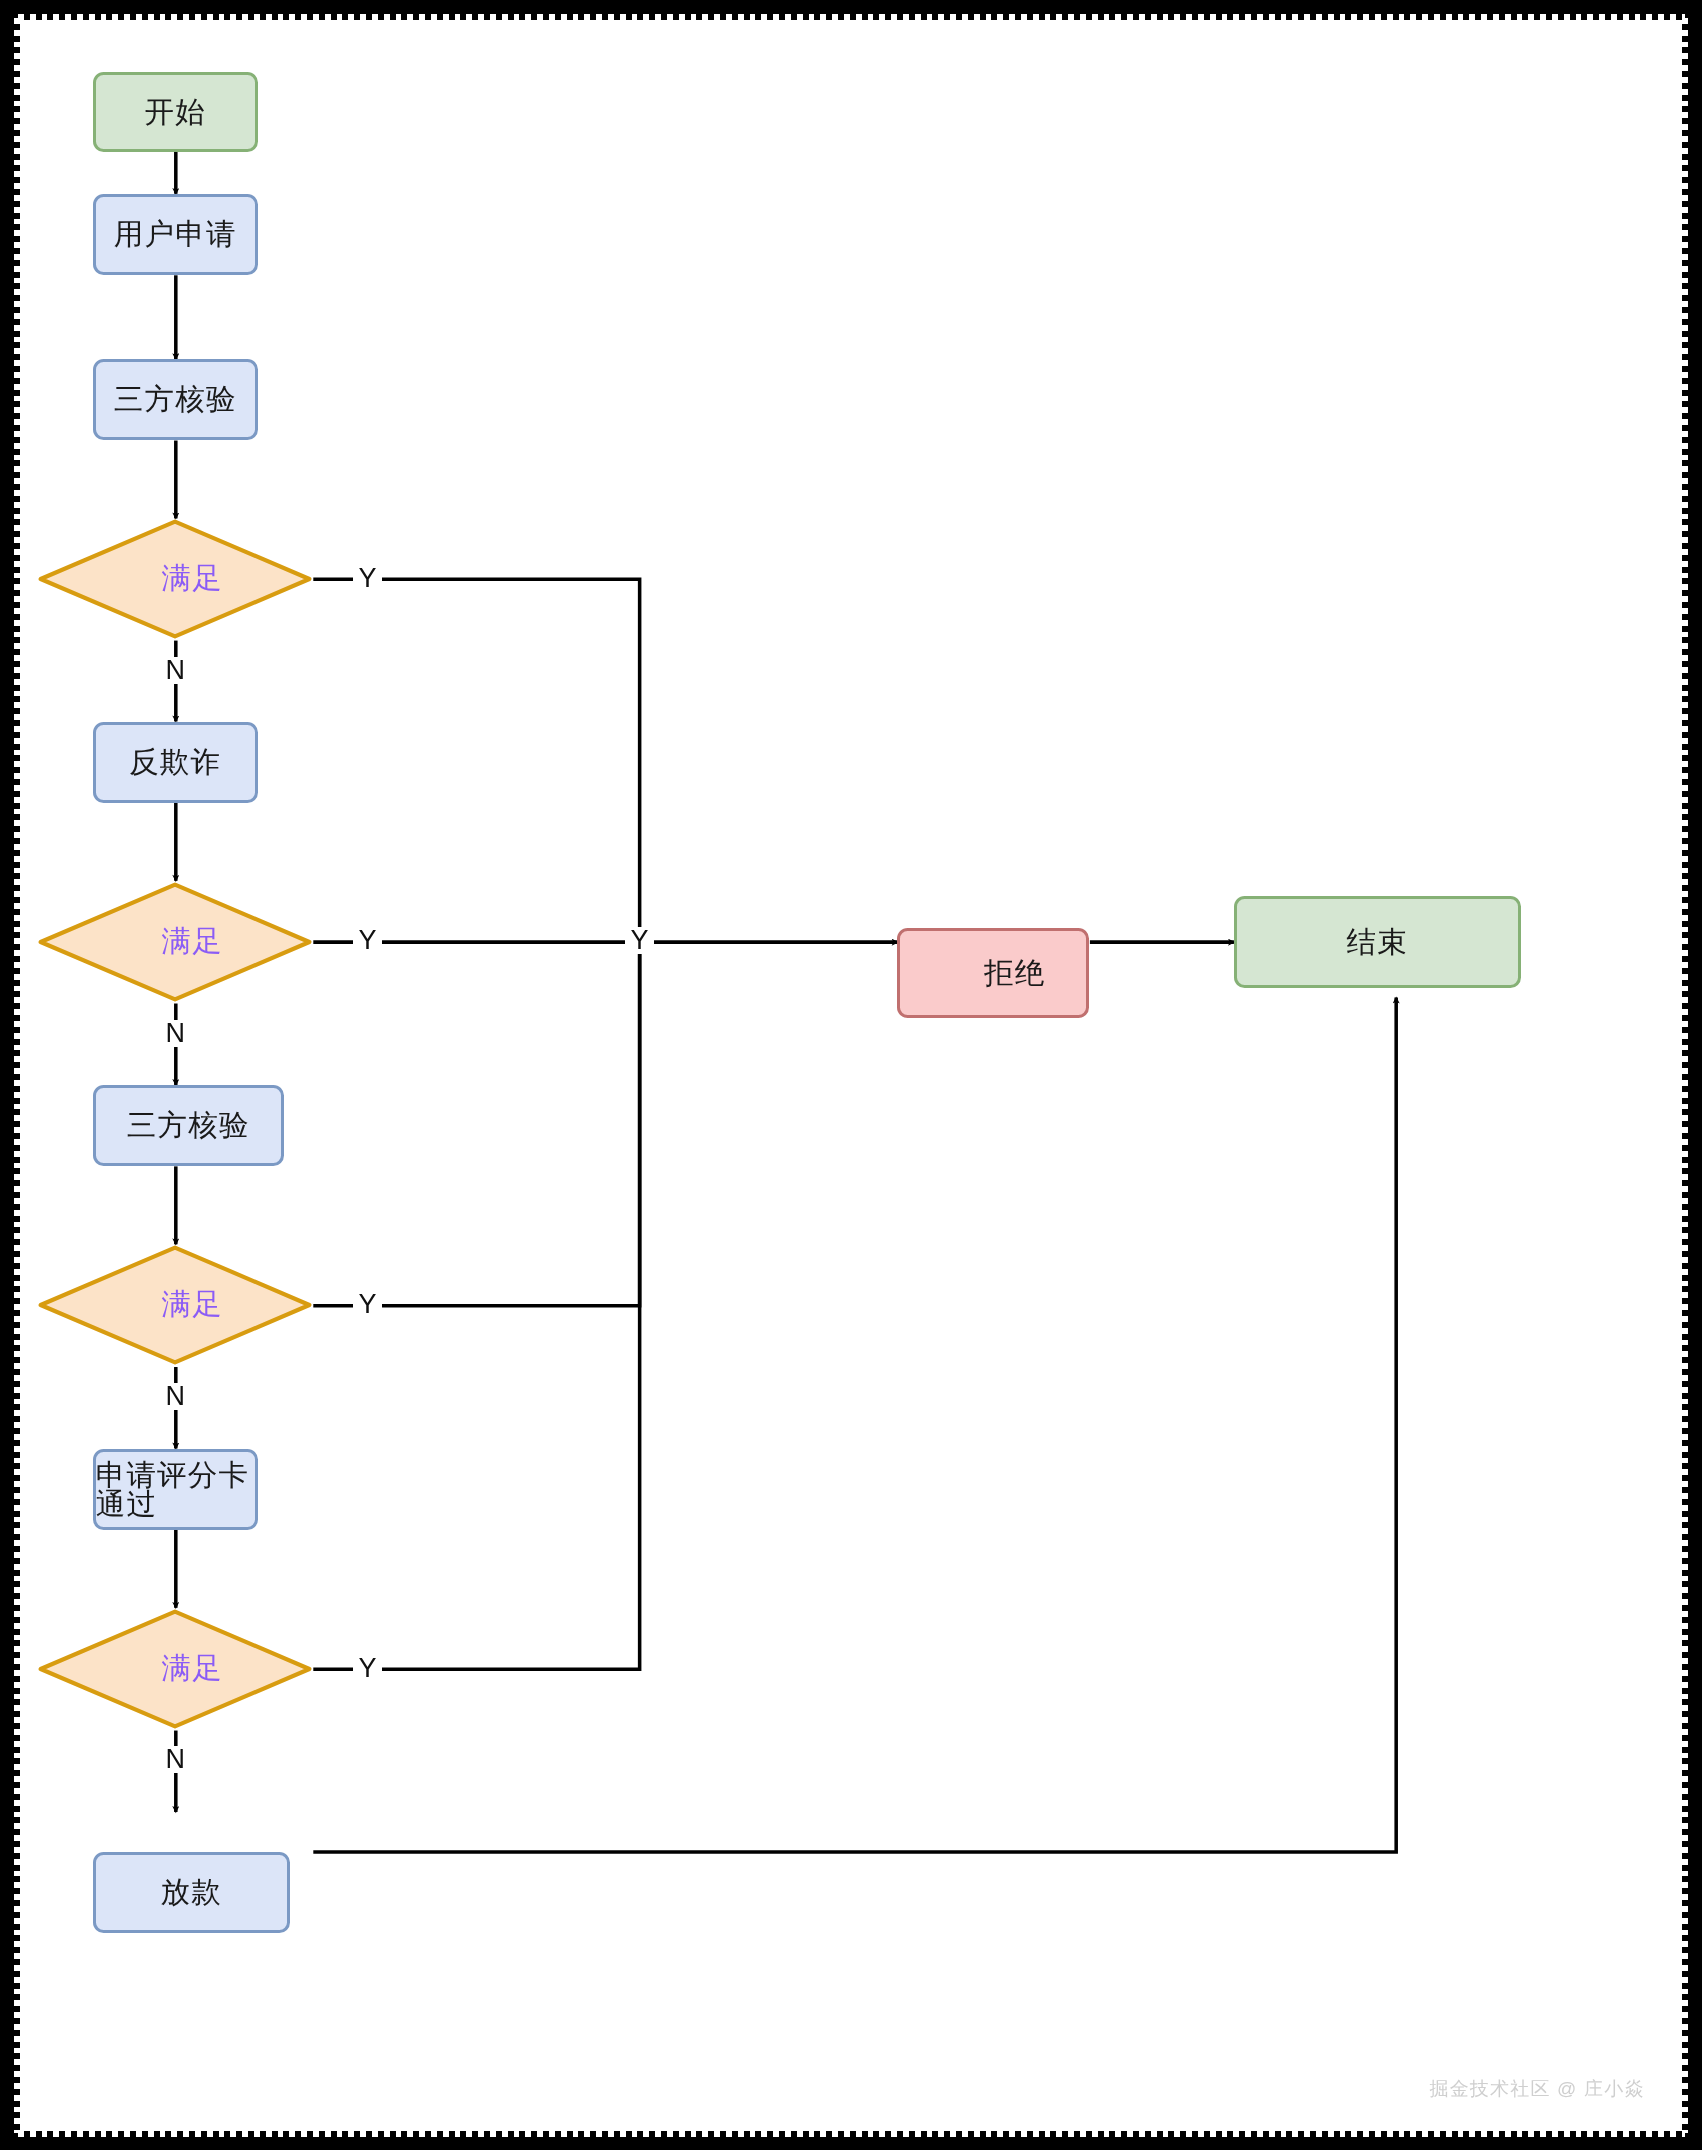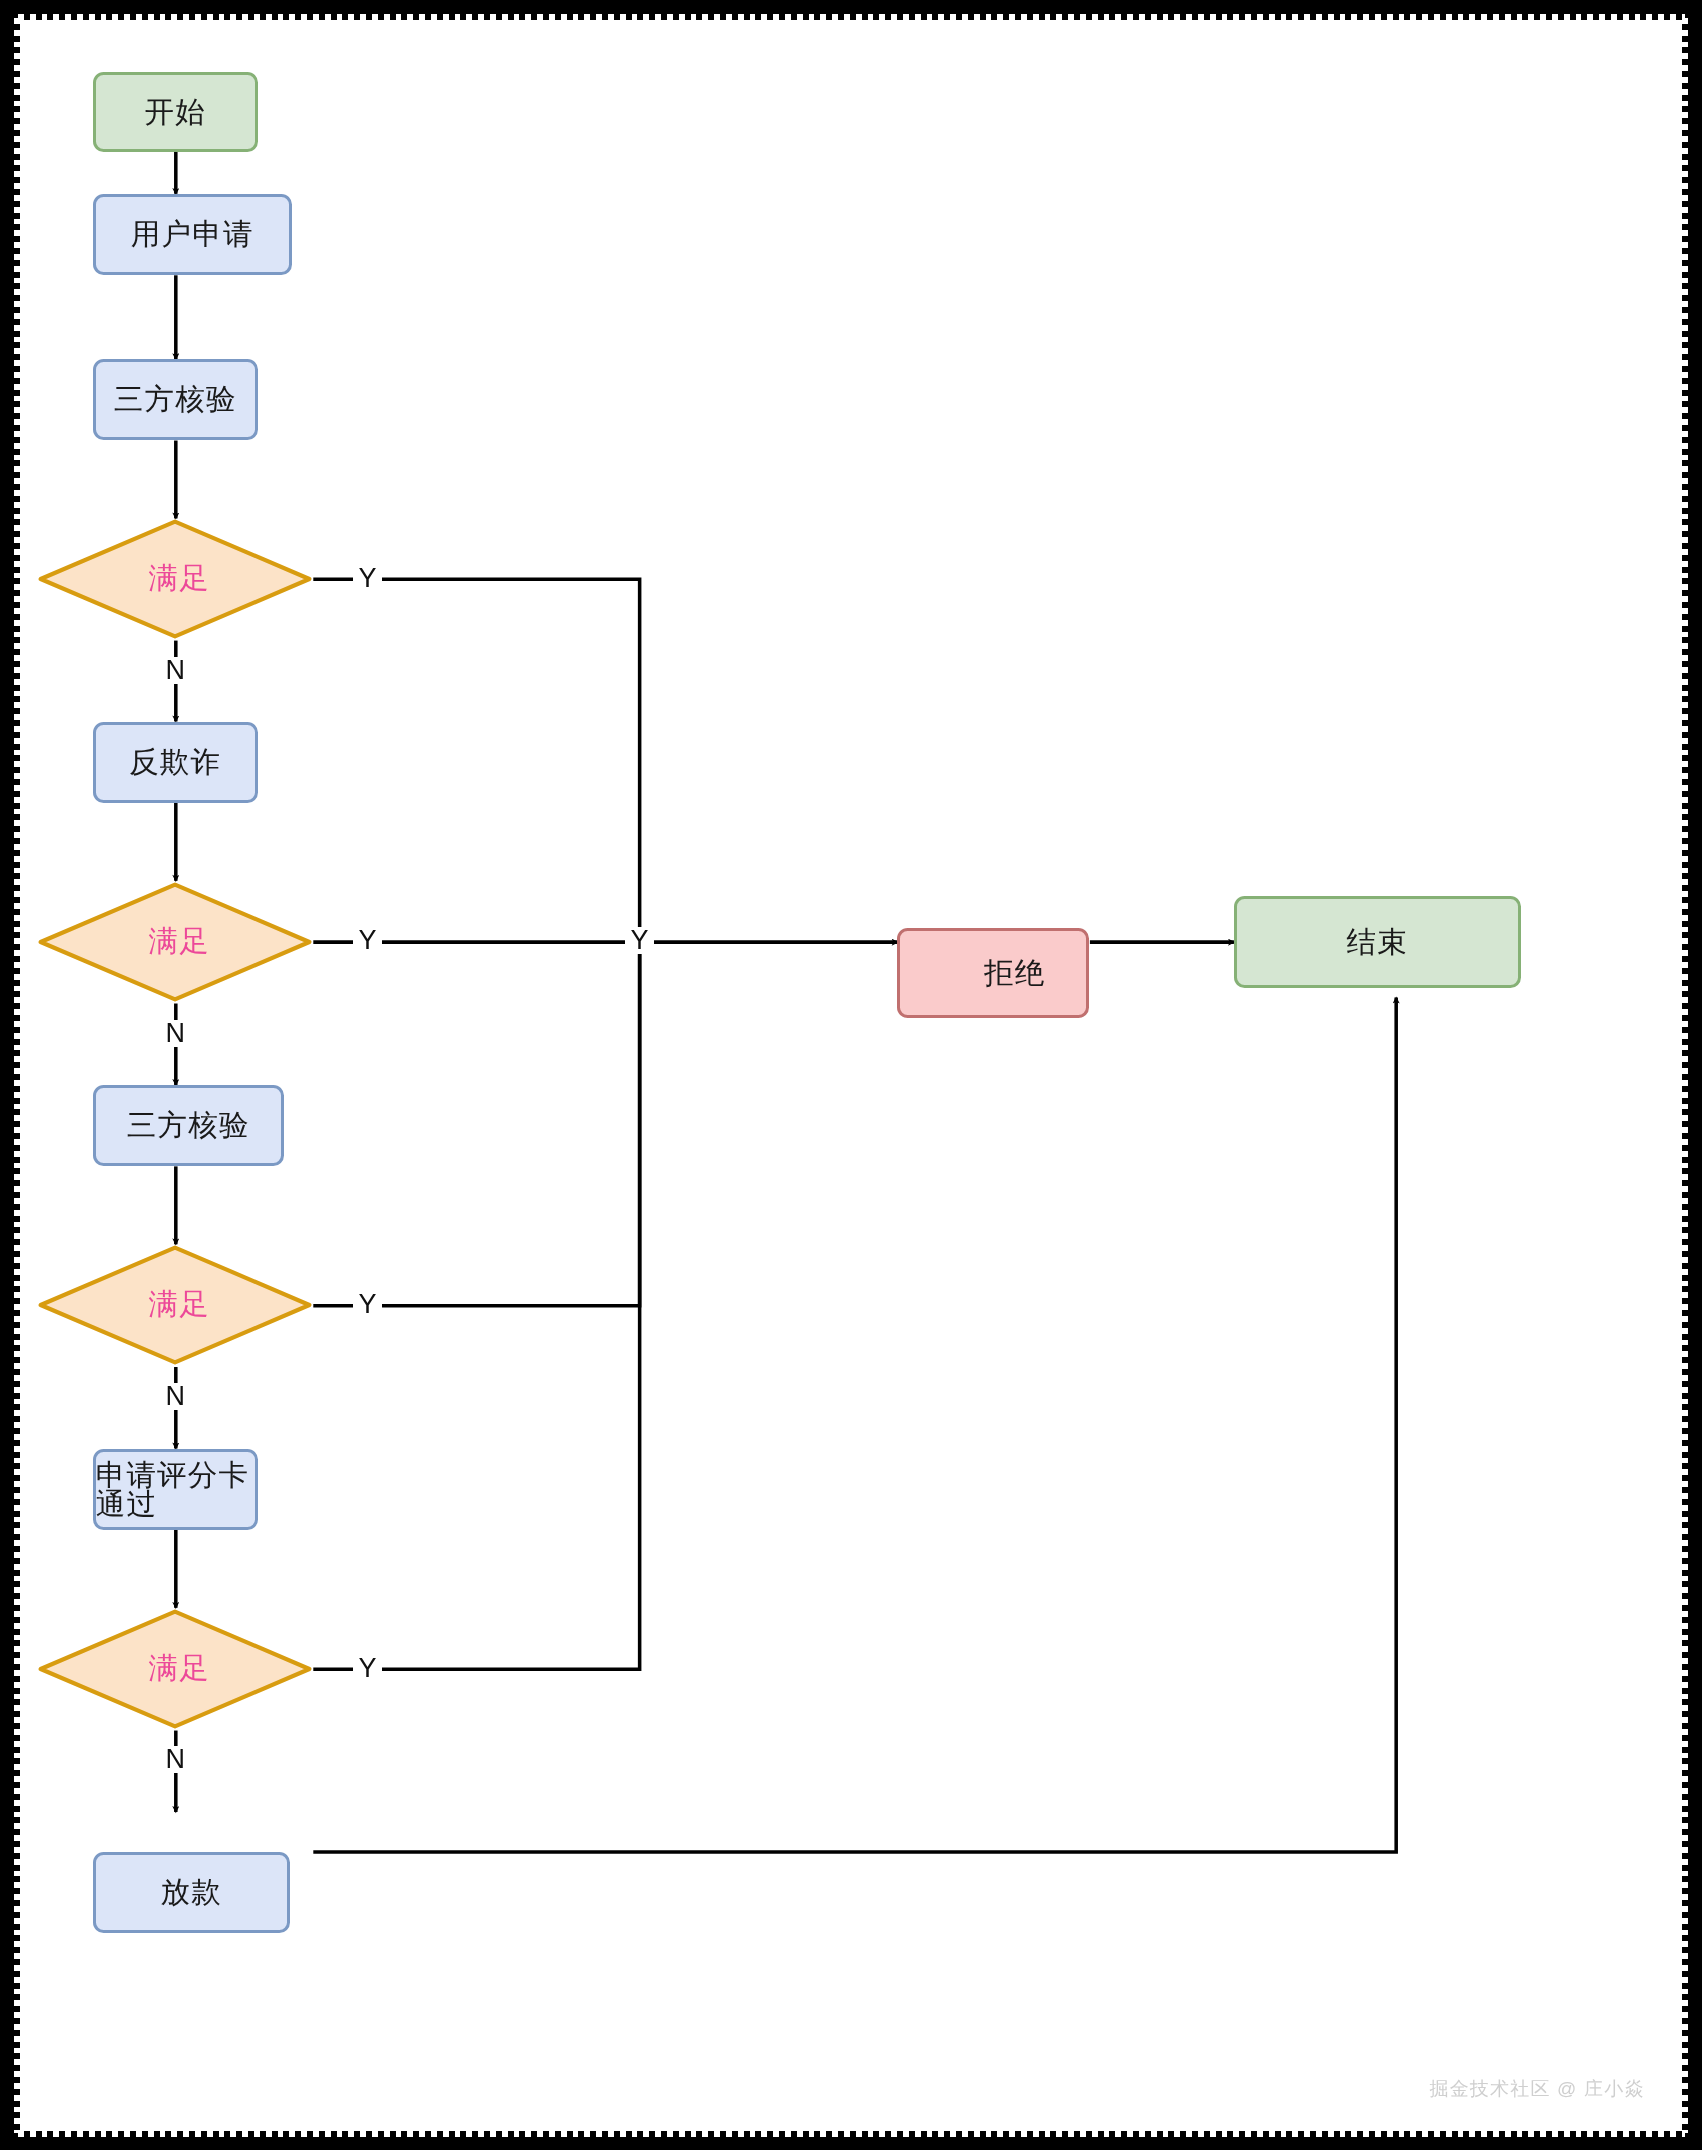"用户申请" div.node { width: 199px -> 165px }
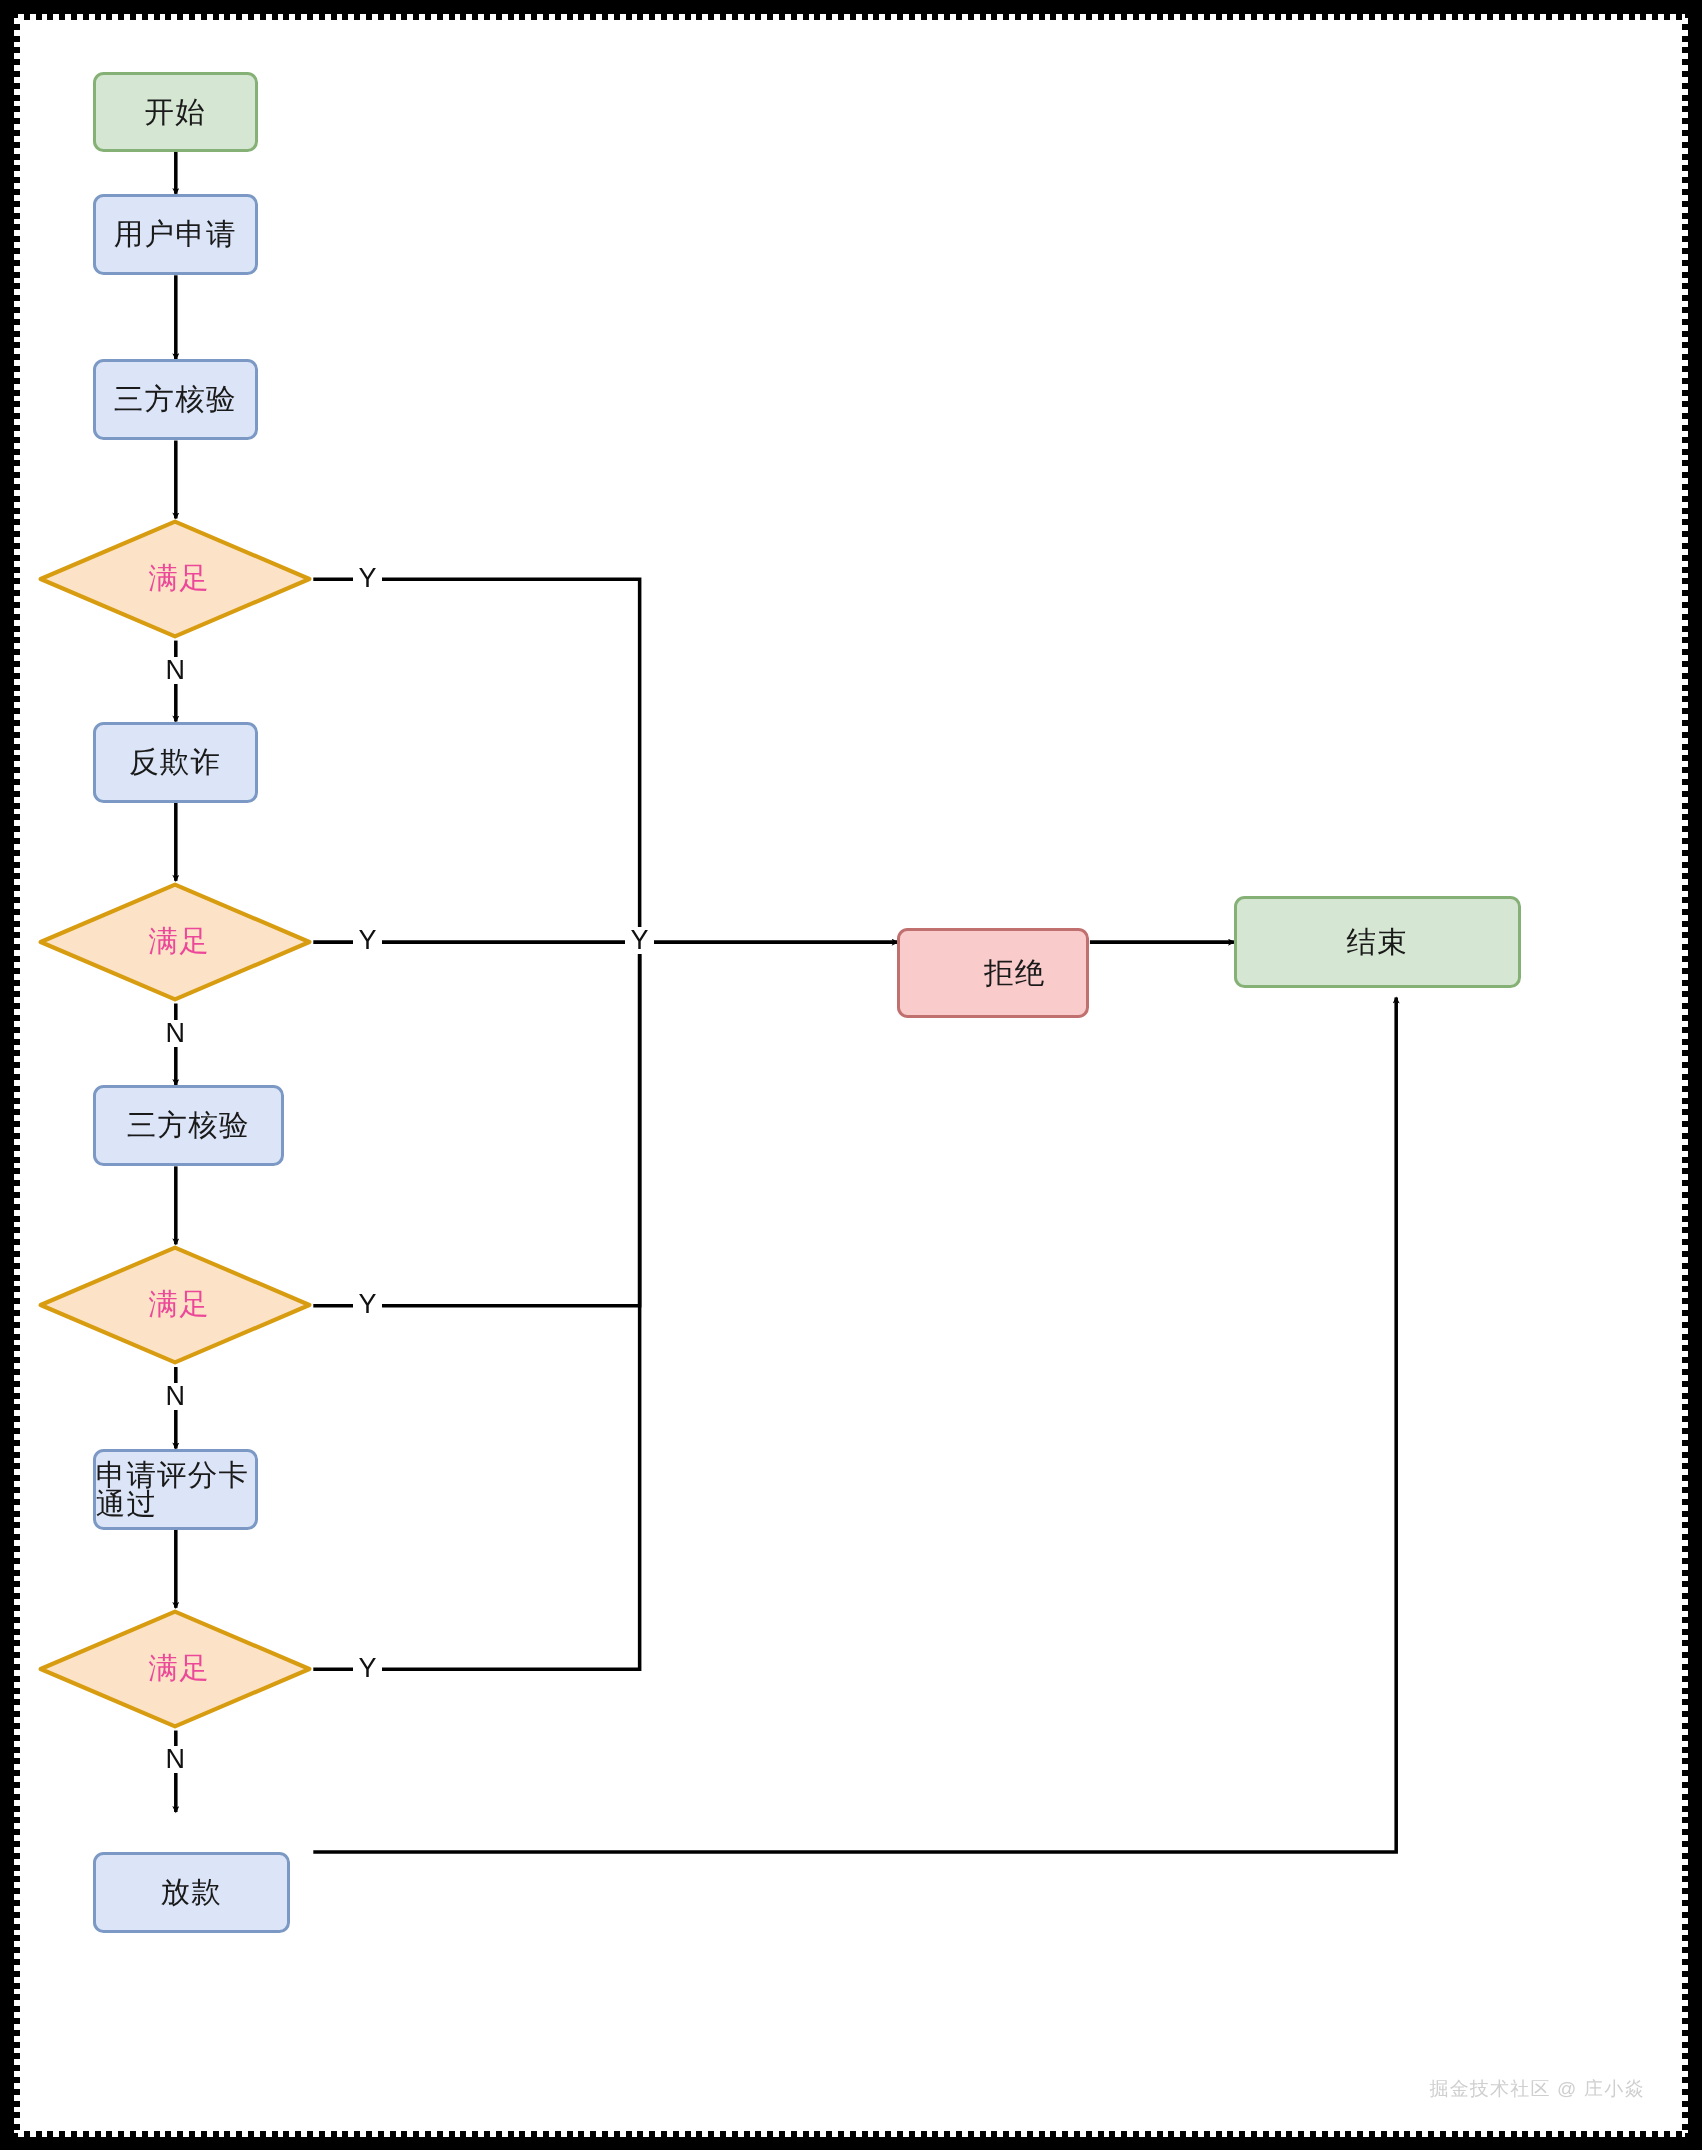"满足" .decision .dlabel { color: #ec4899 -> #8b5cf6; left: 4px -> 17px }
